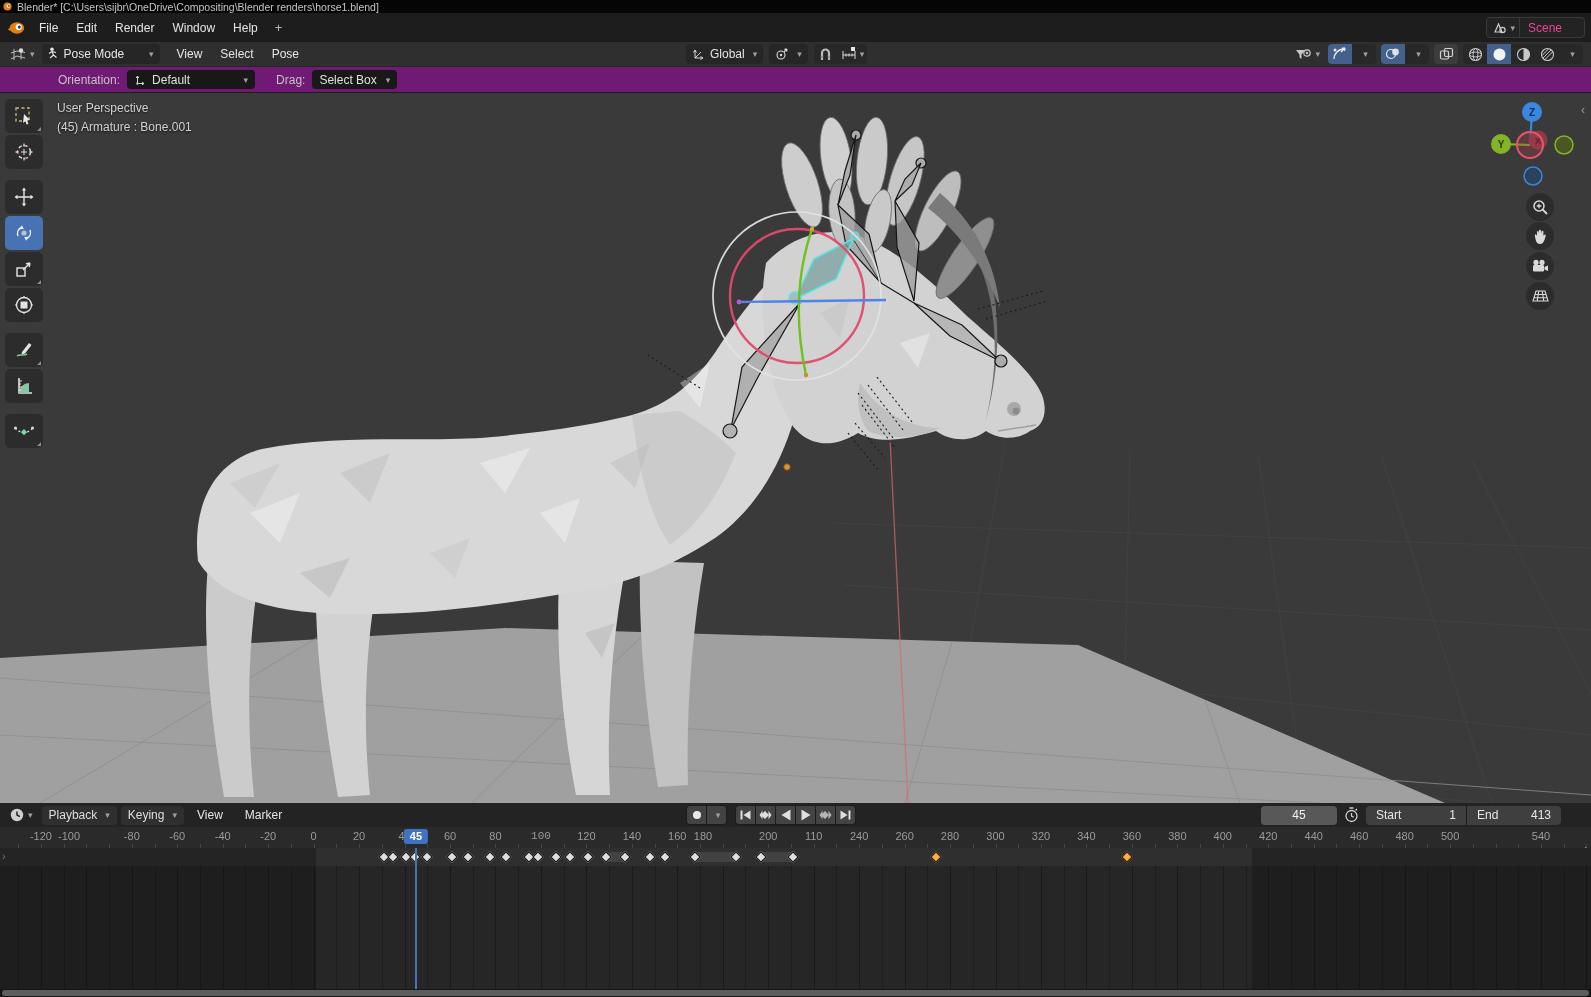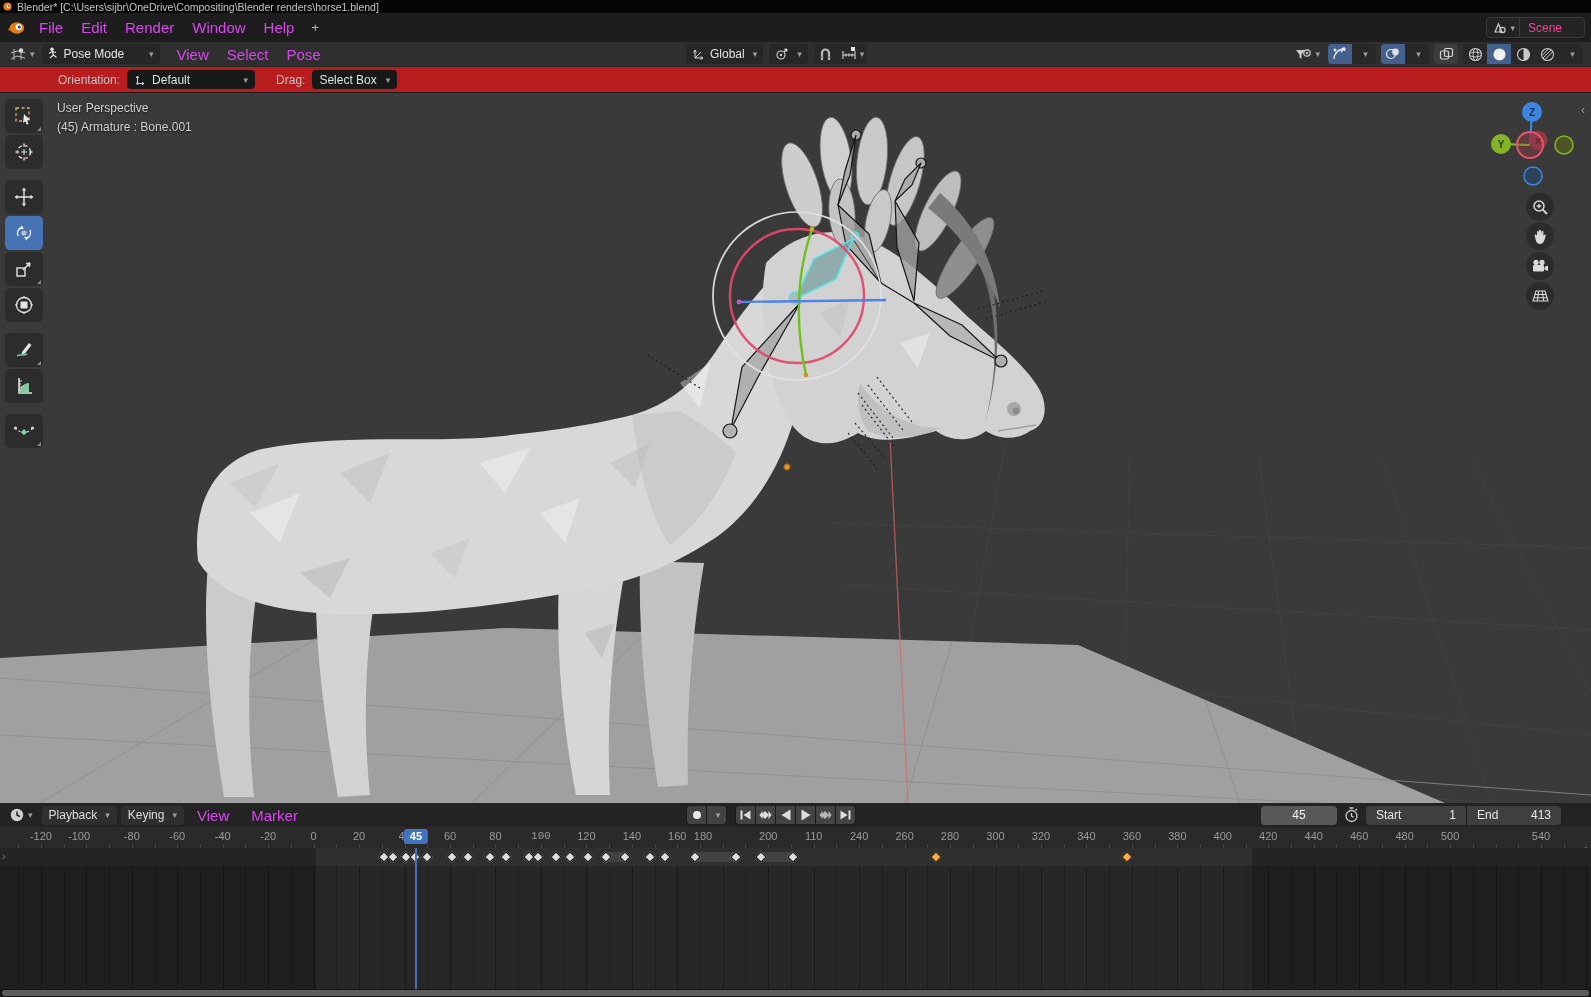"File" .menu-item { color: #d946ef -> #e5e5e5; font-size: 15px -> 12px }
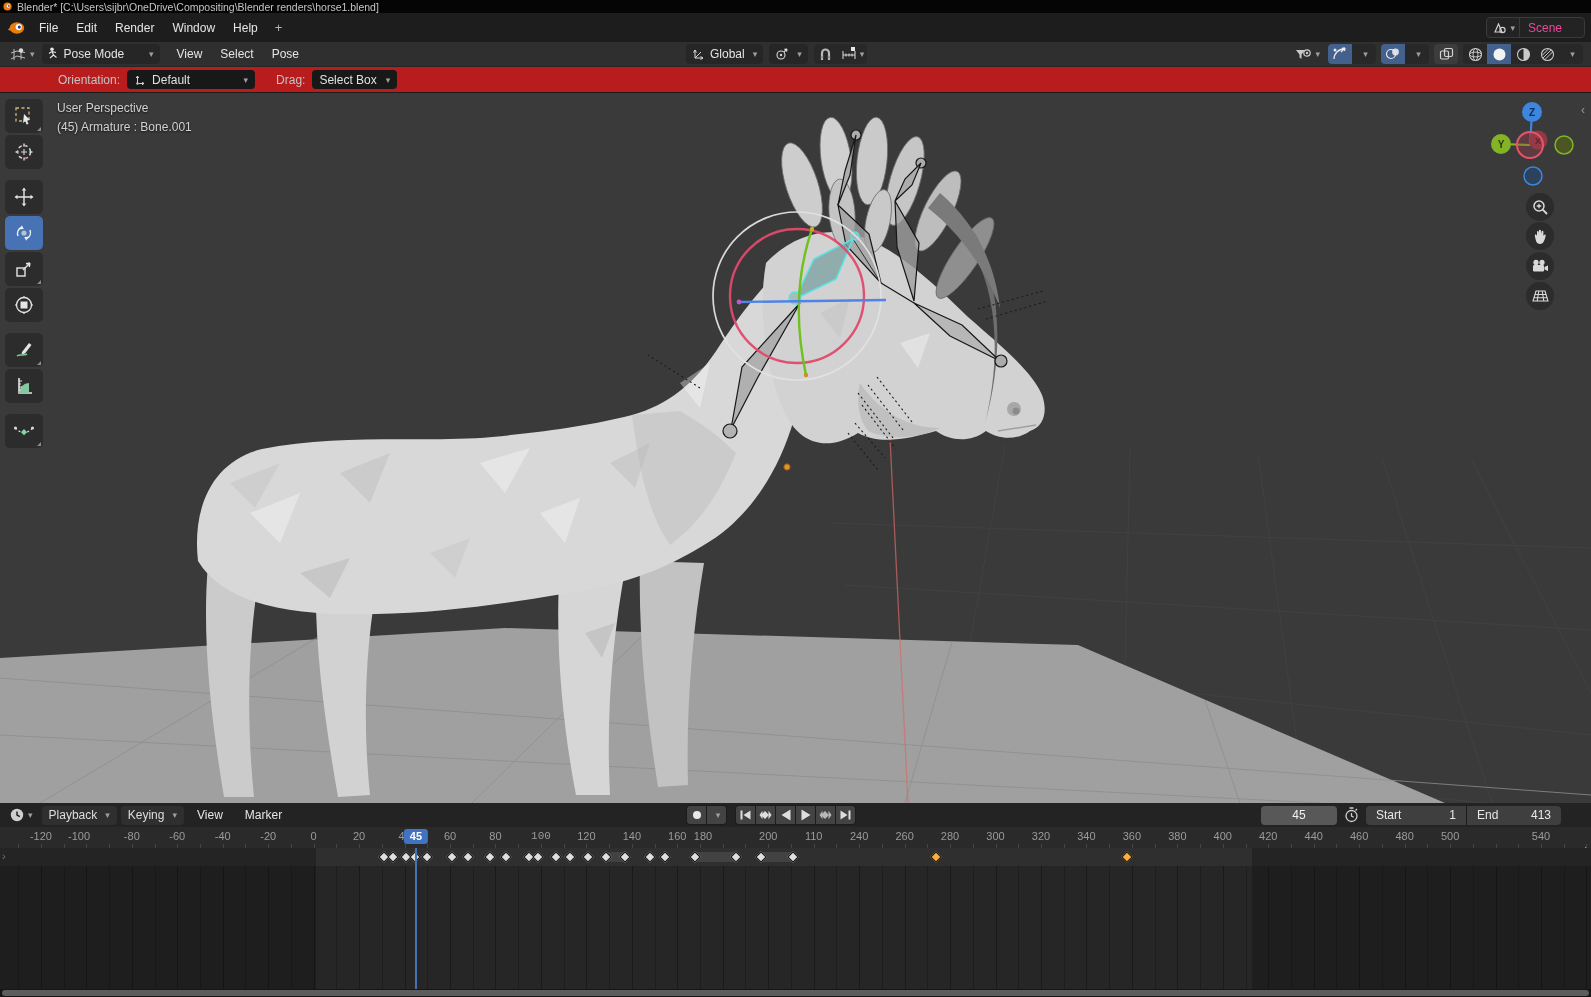"Orientation:" .vp-settings { background: #b91c1c -> #701a75 }
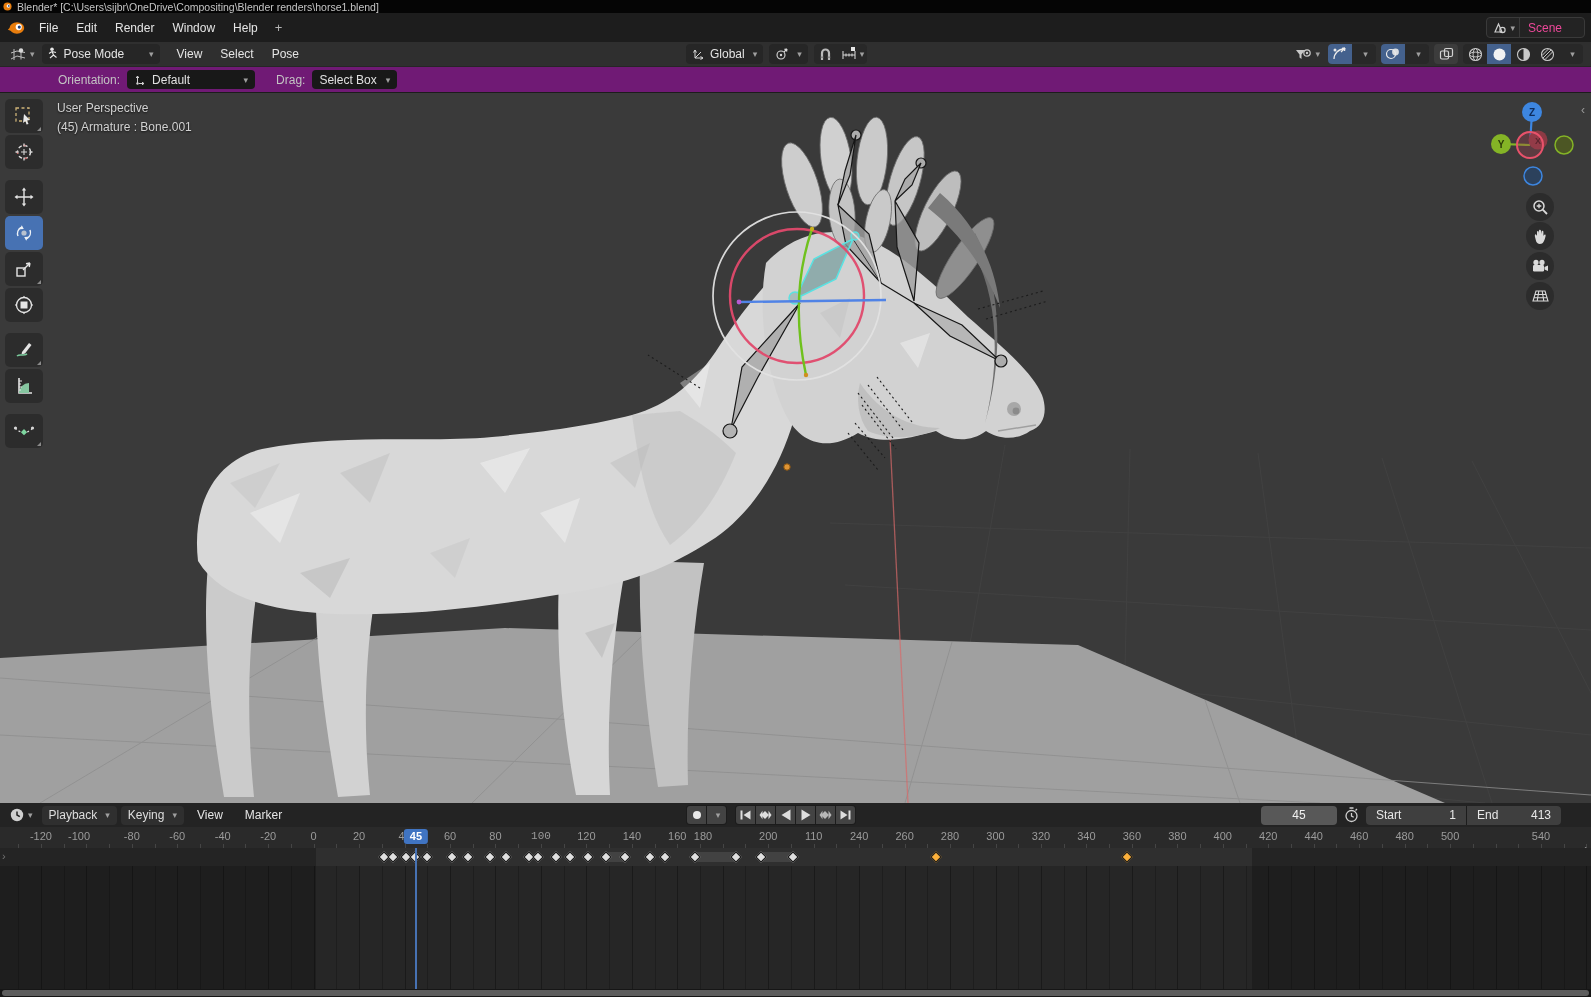"-100" div.tick-label { left: 79px -> 69px }
